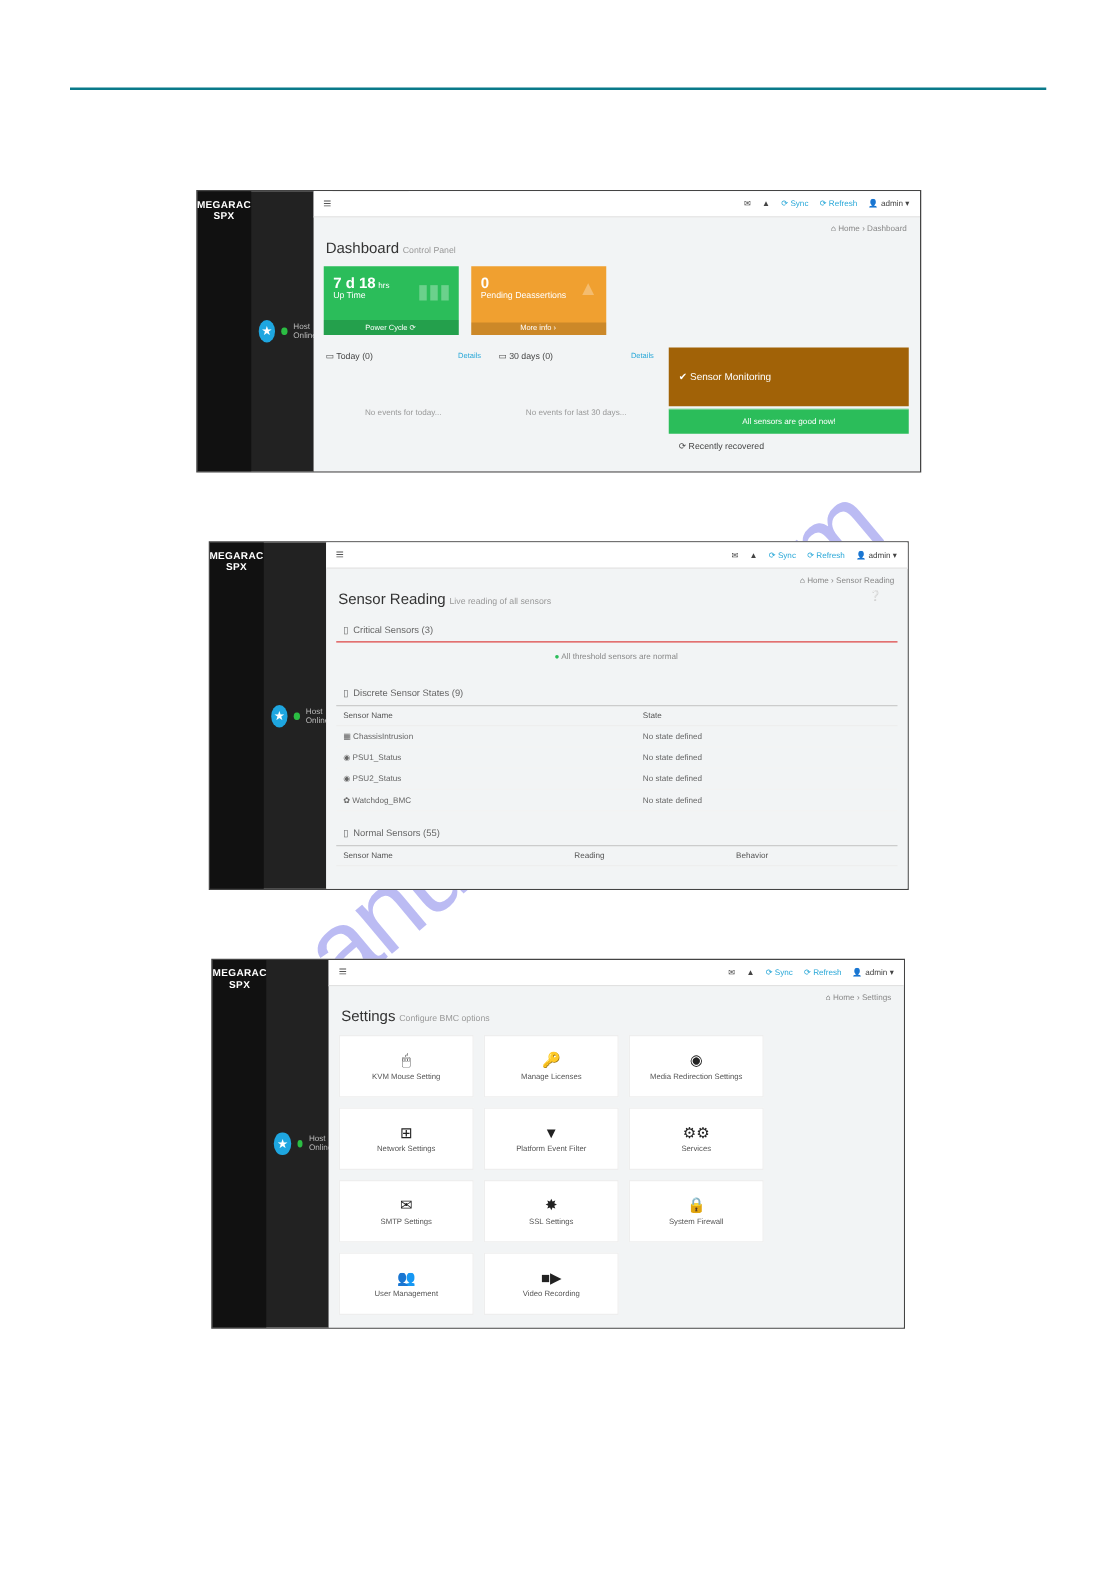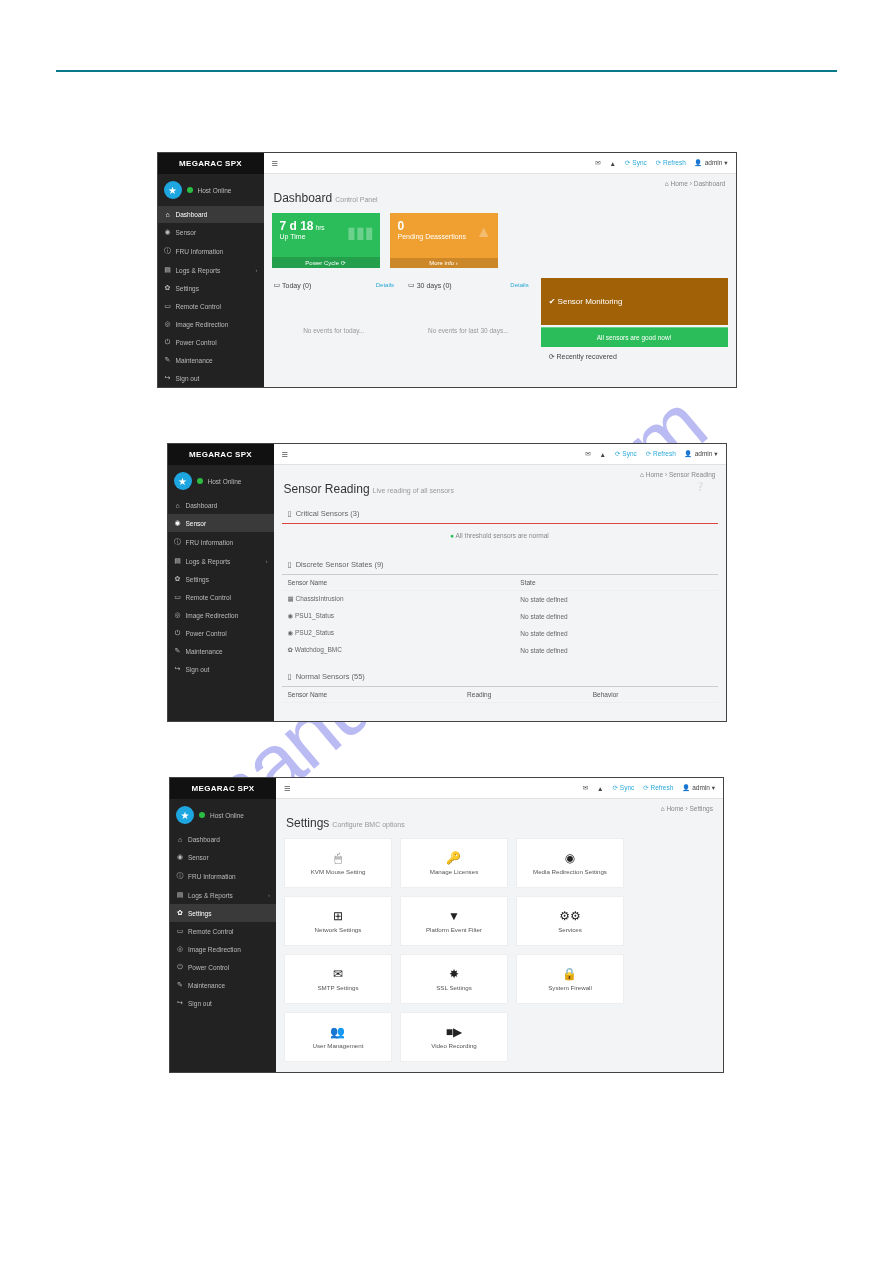"MEGARAC SPX" .sidebar { flex-direction: column -> none; width: 106px -> 93px }
